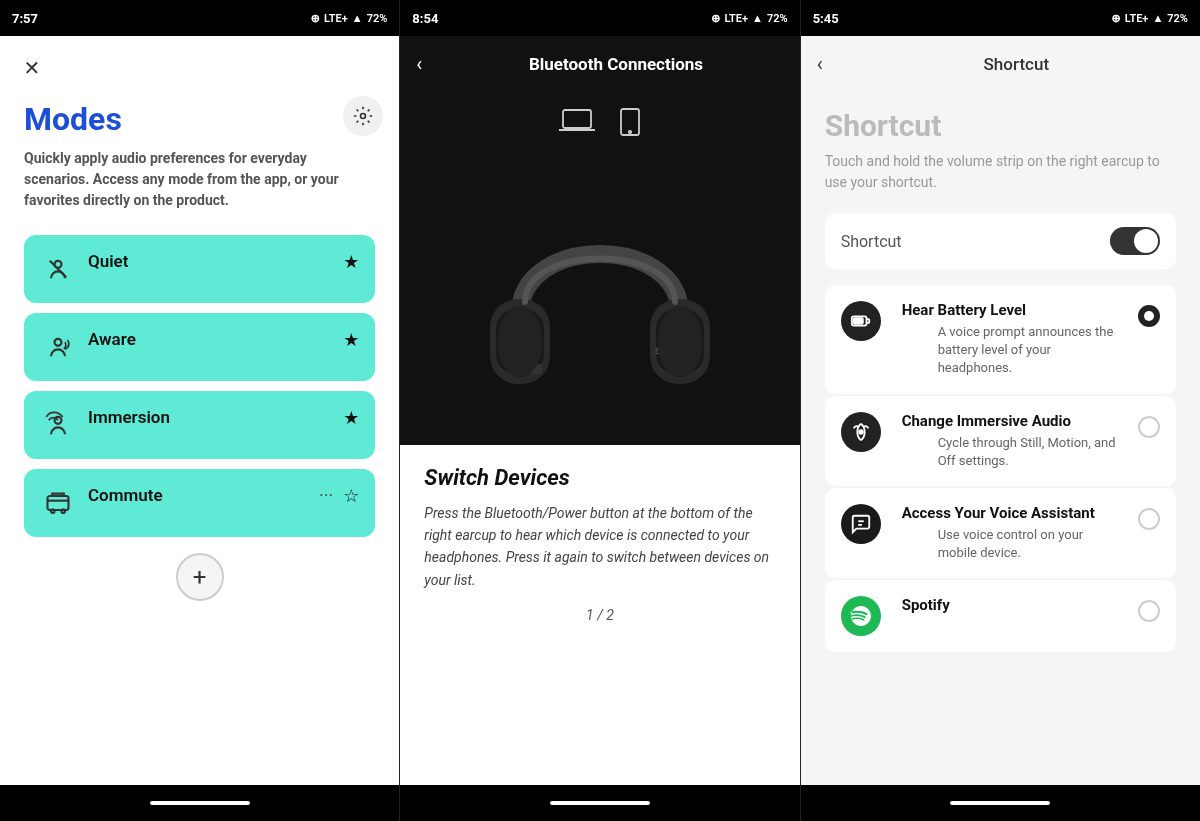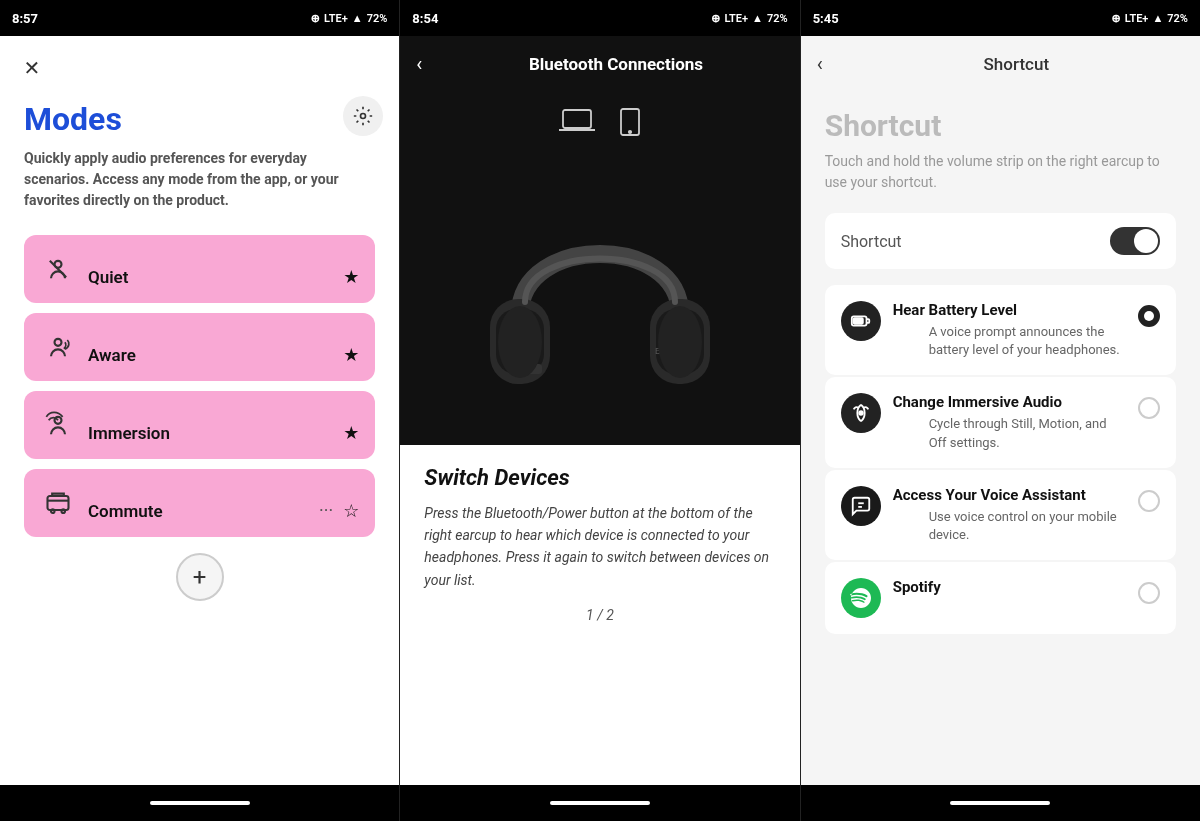"8:57" span.time { text: 8:57 -> 7:57 }
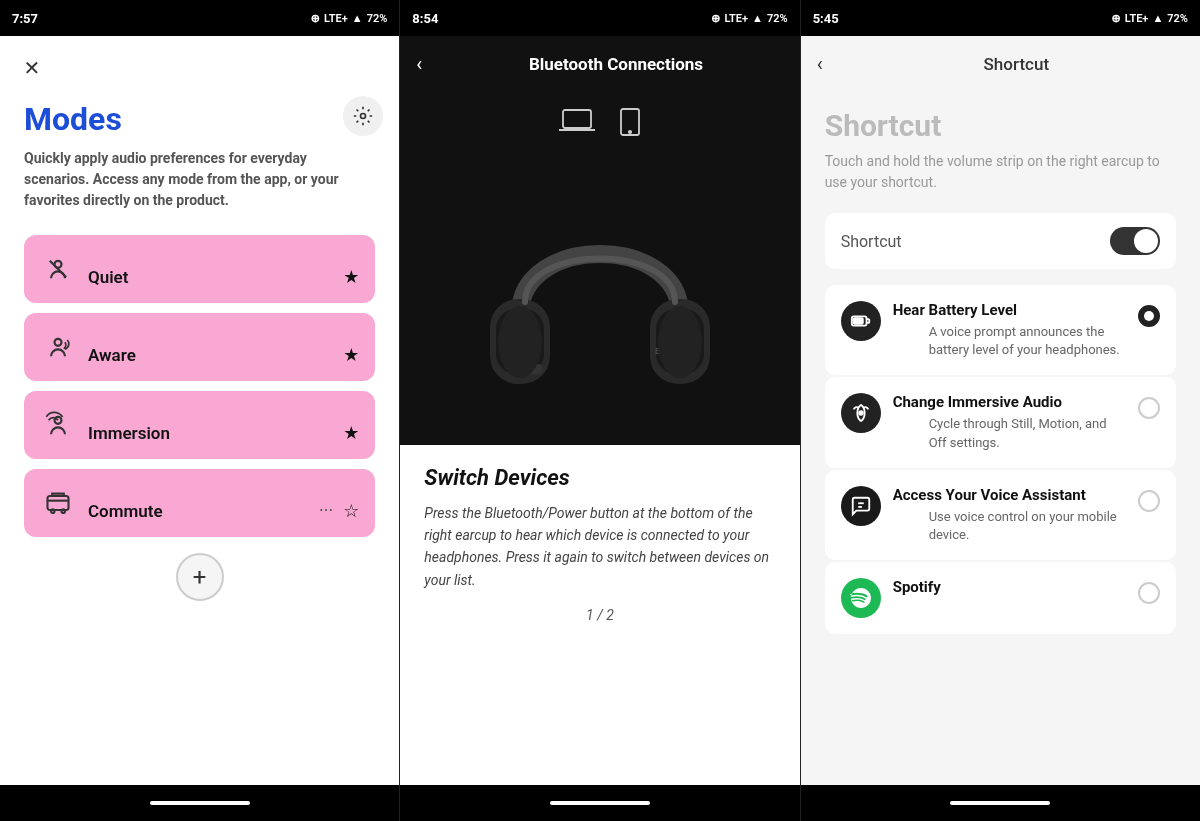"Quiet" .mode-item { align-items: flex-end -> flex-start; background: #f9a8d4 -> #5eead4 }
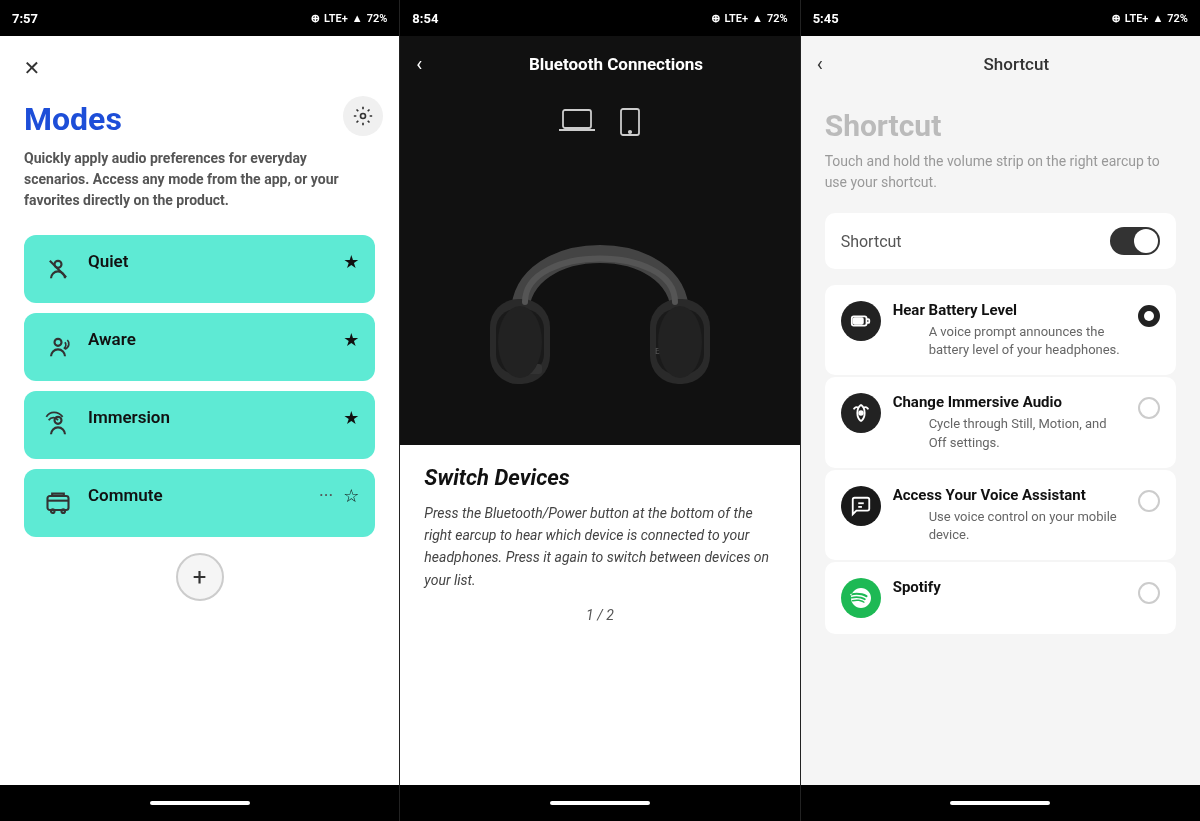"Hear Battery Level" .shortcut-option { gap: 12px -> 21px }
